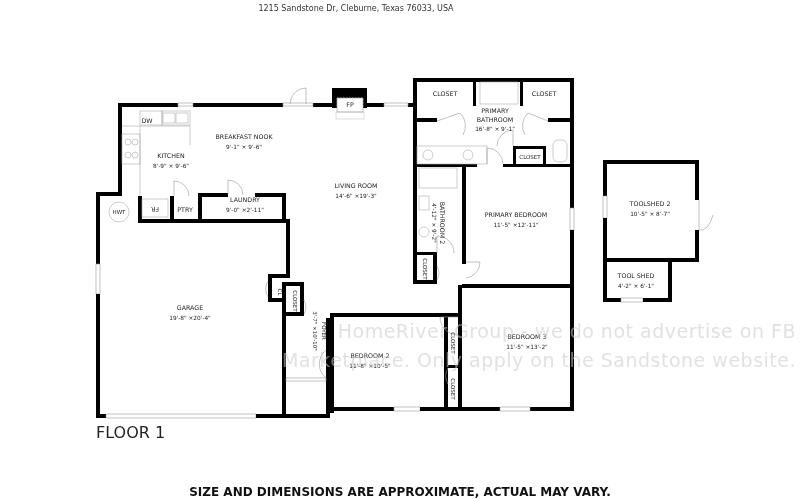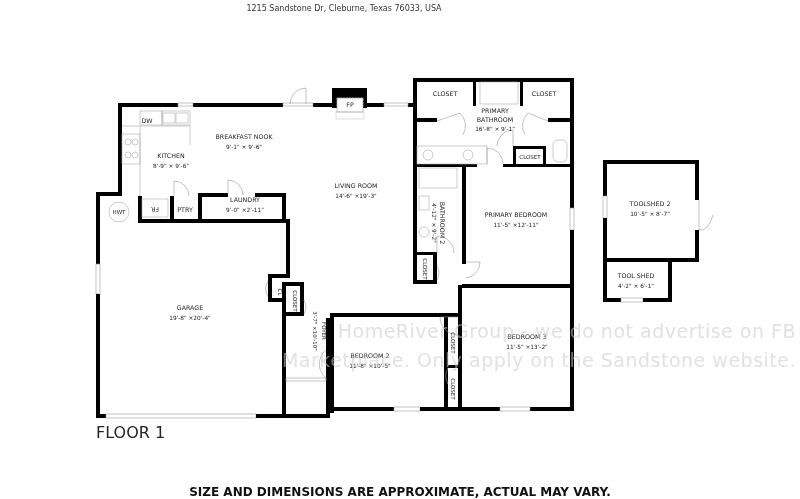"1215 Sandstone Dr, Cleburne, Texas" .address { padding-left: none -> 12px }
